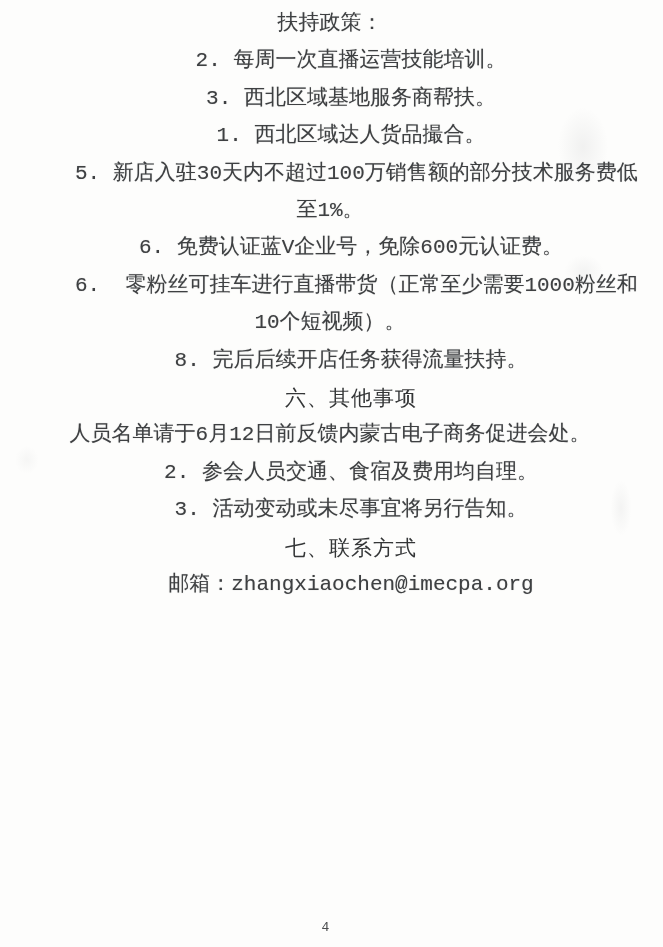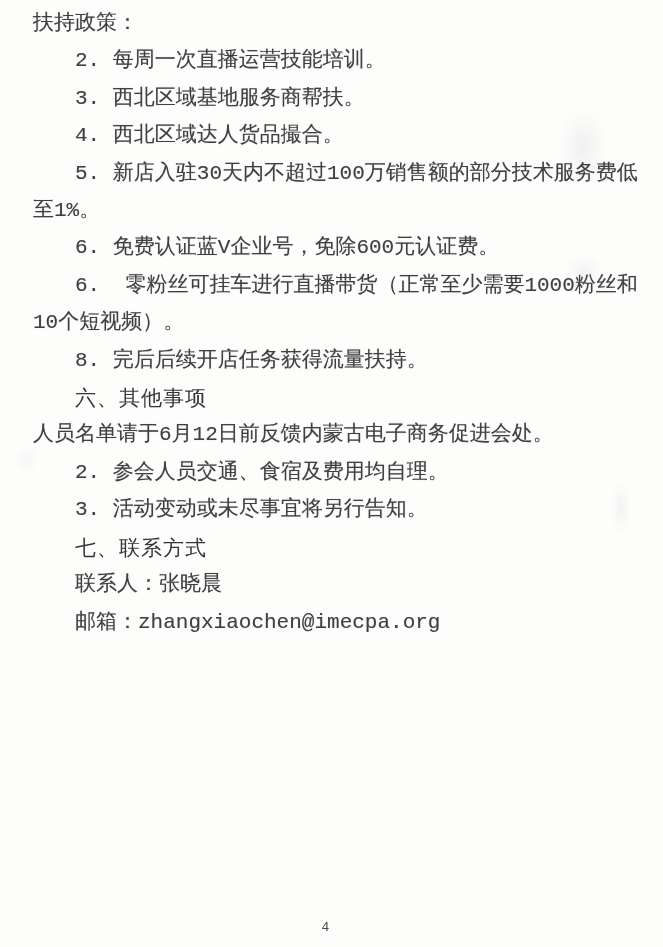"扶持政策：" .content { text-align: none -> center }
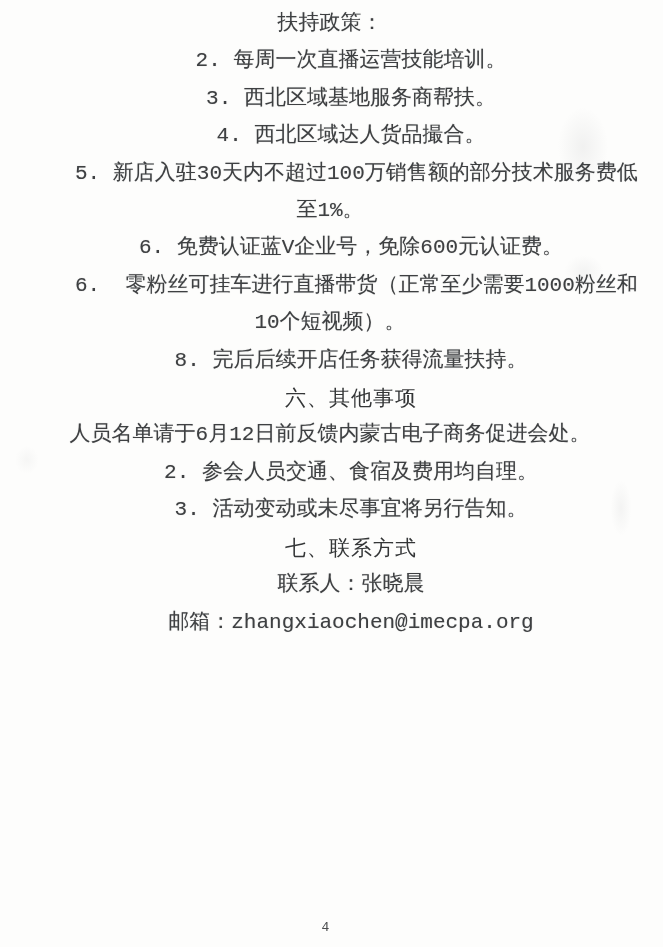"4. 西北区域达人货品撮合。" div.line { text: 4 -> 1 }
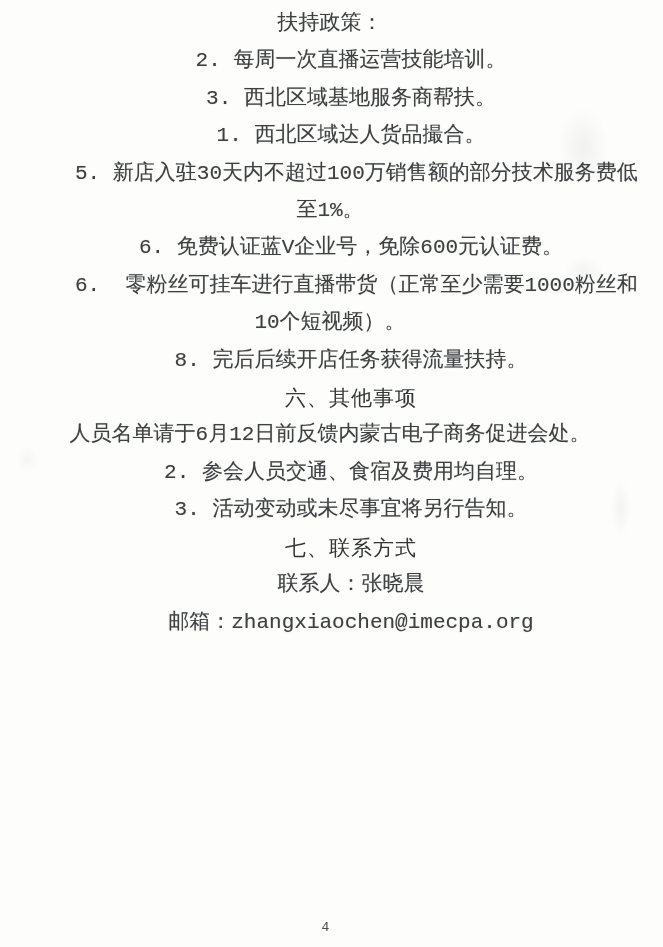"联系人：张晓晨" div.line { html: <div>联系人：张晓晨</div> -> none }
